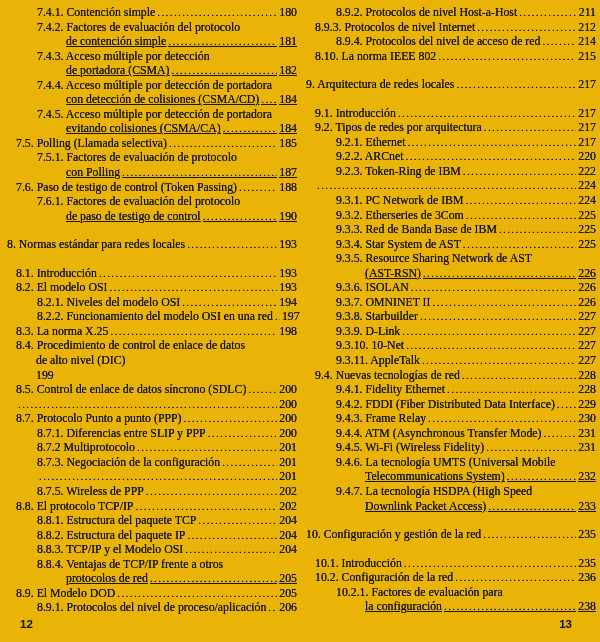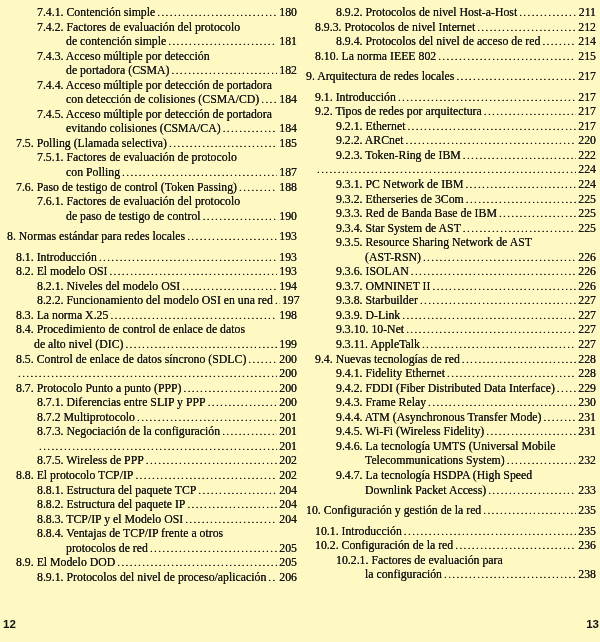"7.4.1. Contención simple" .page { background: #fef9c3 -> #eab308 }
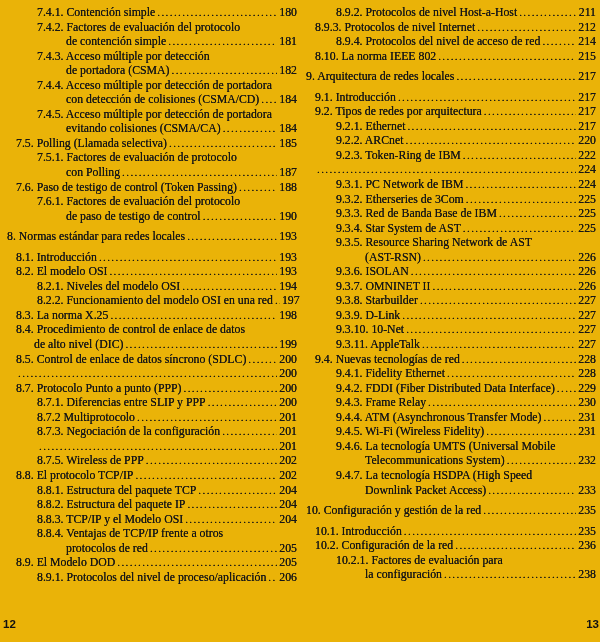"de contención simple" .ind4 { text-decoration: none -> underline }
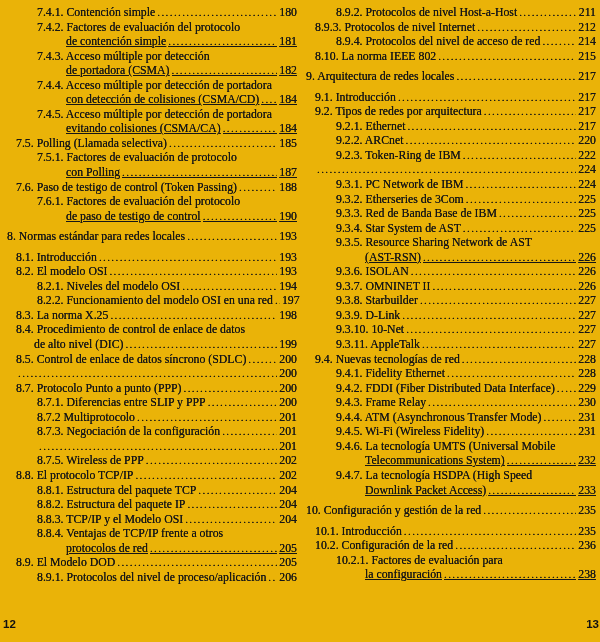"9. Arquitectura de redes locales" .gap { margin-top: 6px -> 14px }
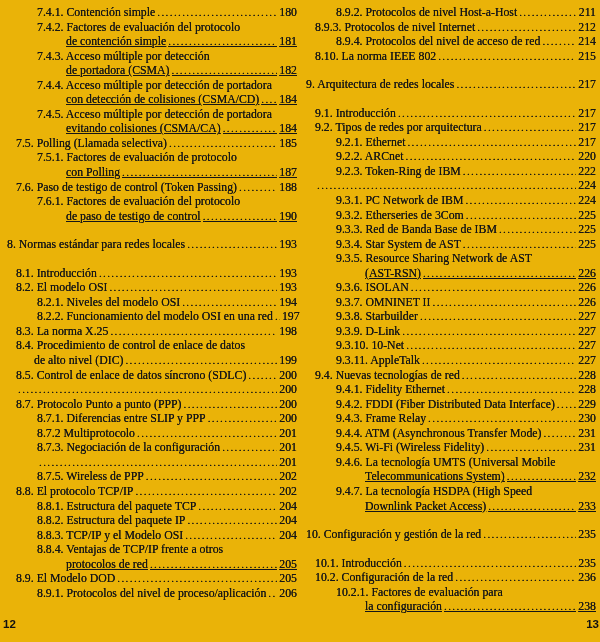"de alto nivel (DIC)" .ind3 { flex-direction: none -> column }
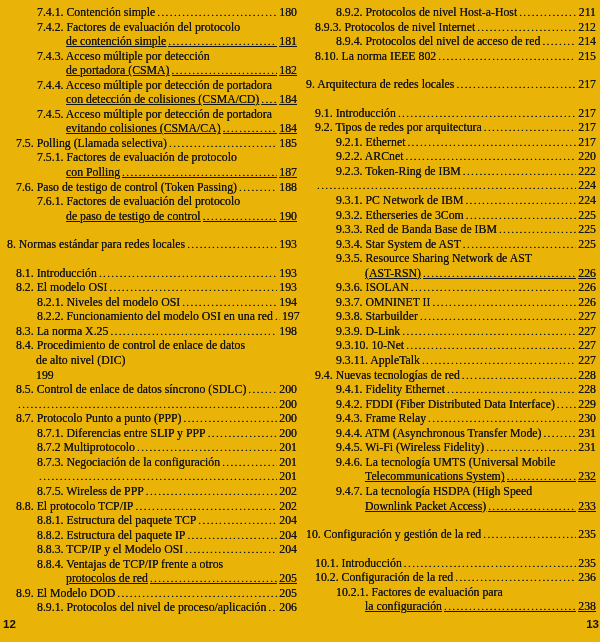"12" .folio-left { left: 3px -> 20px }
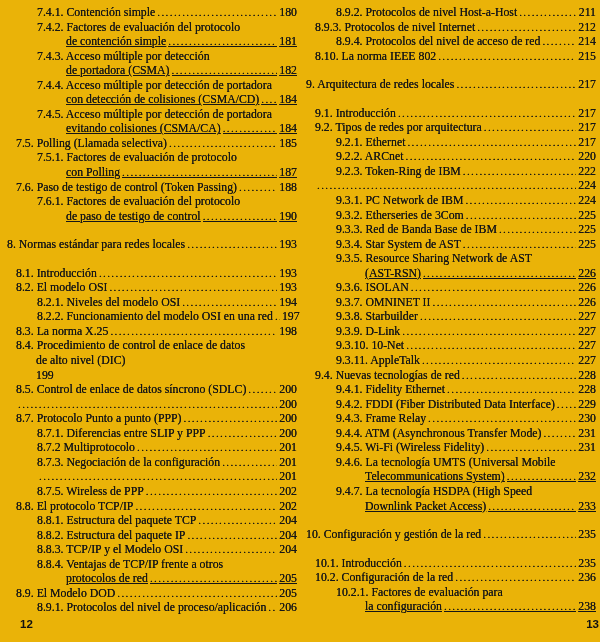"13" .folio-right { right: 1px -> 28px }
